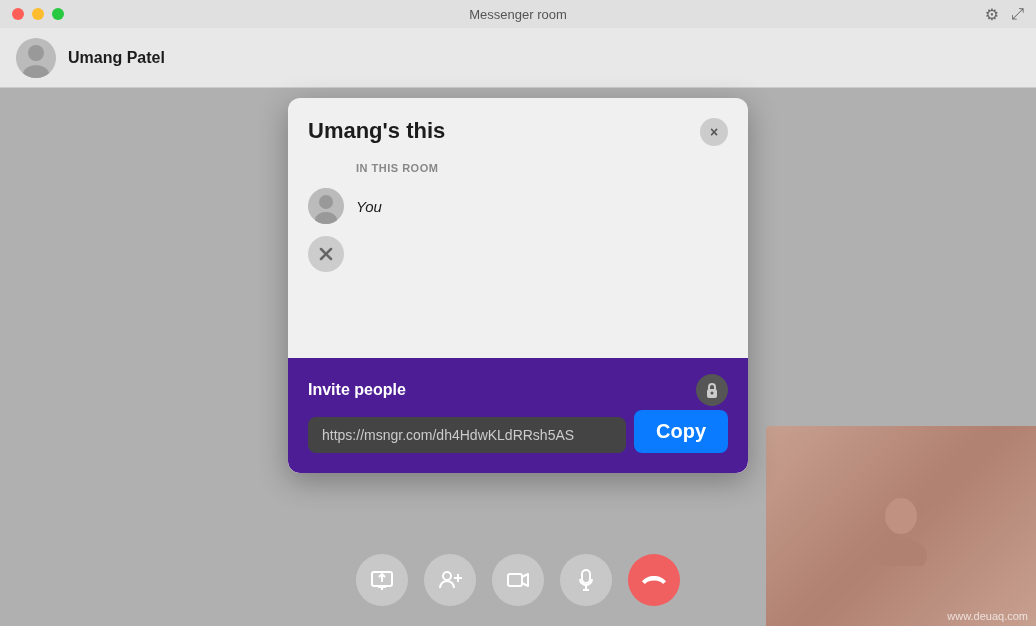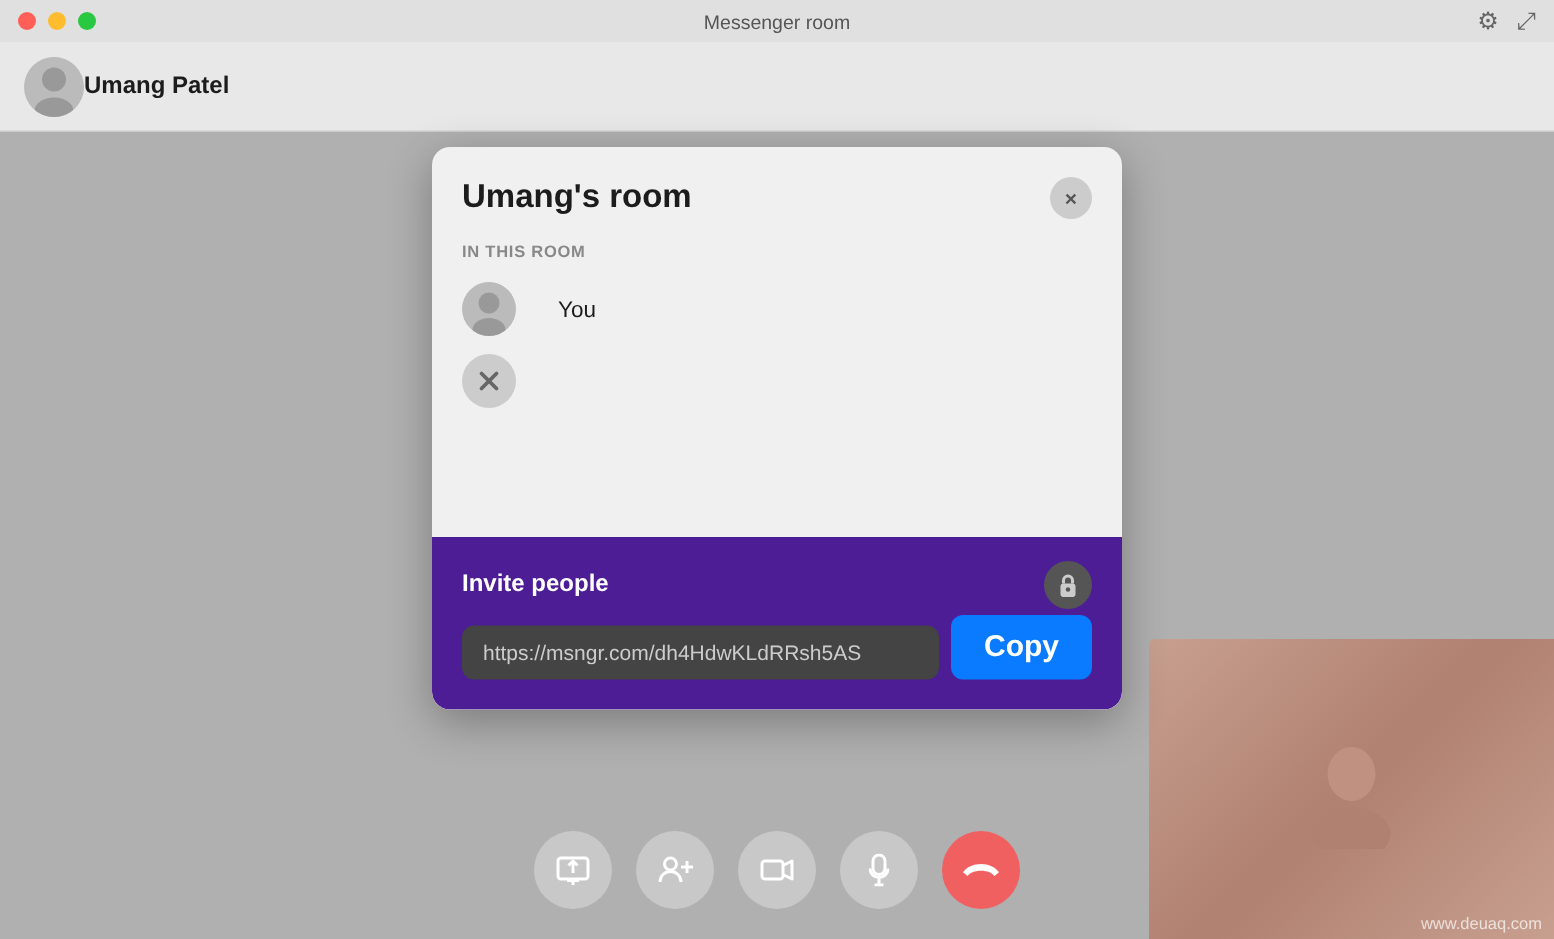"Umang Patel" .header { gap: none -> 12px }
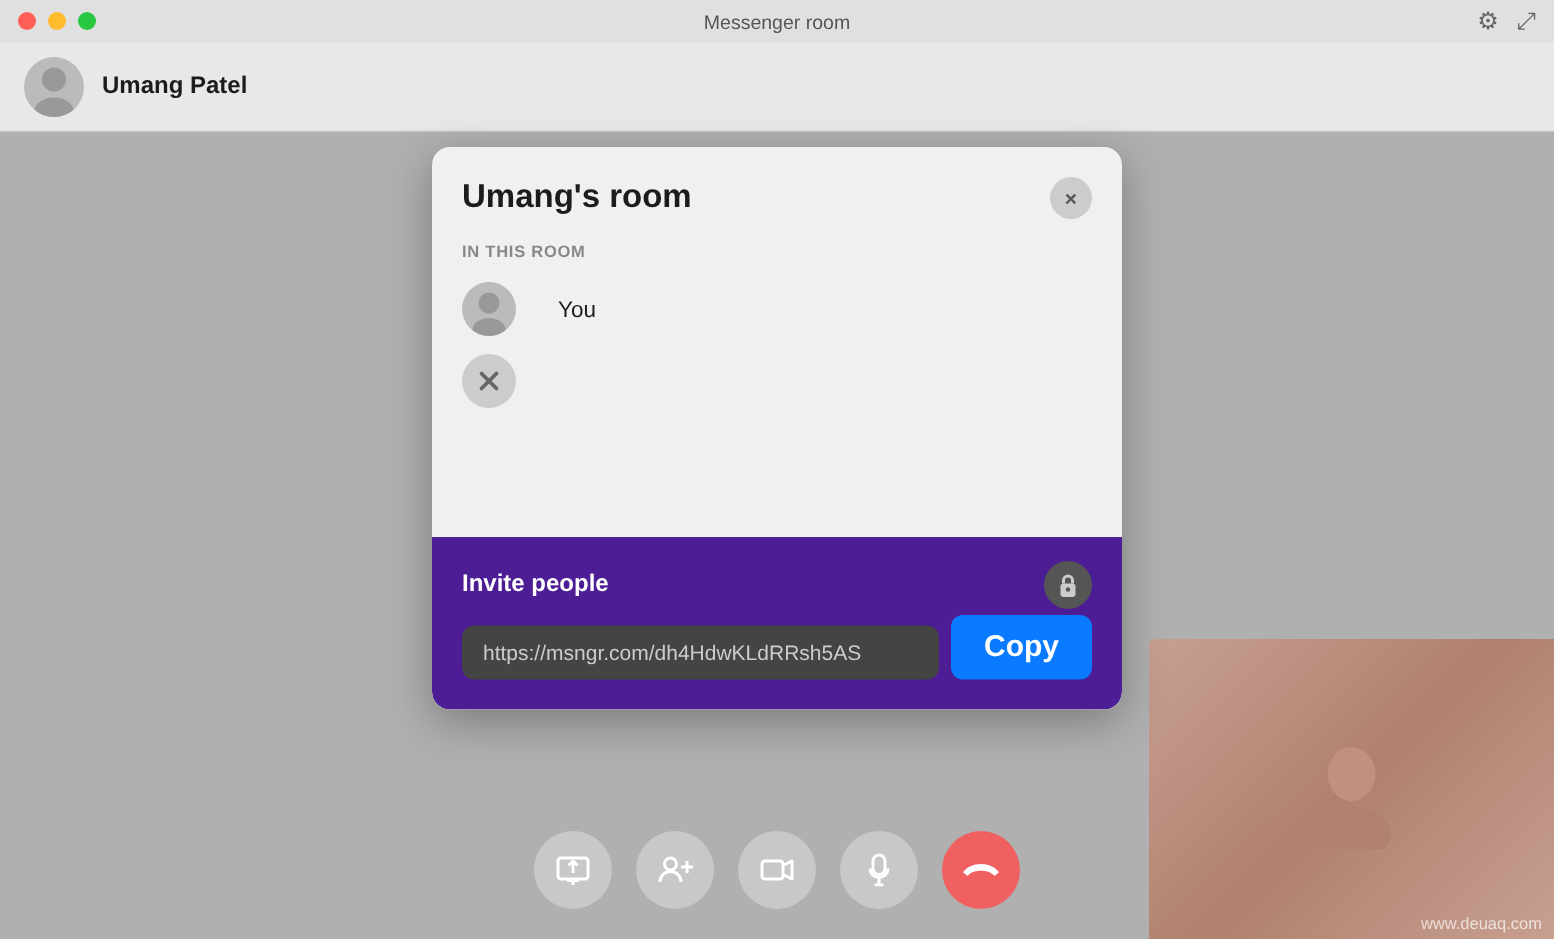"Umang's room" span.room-title { text: room -> this }
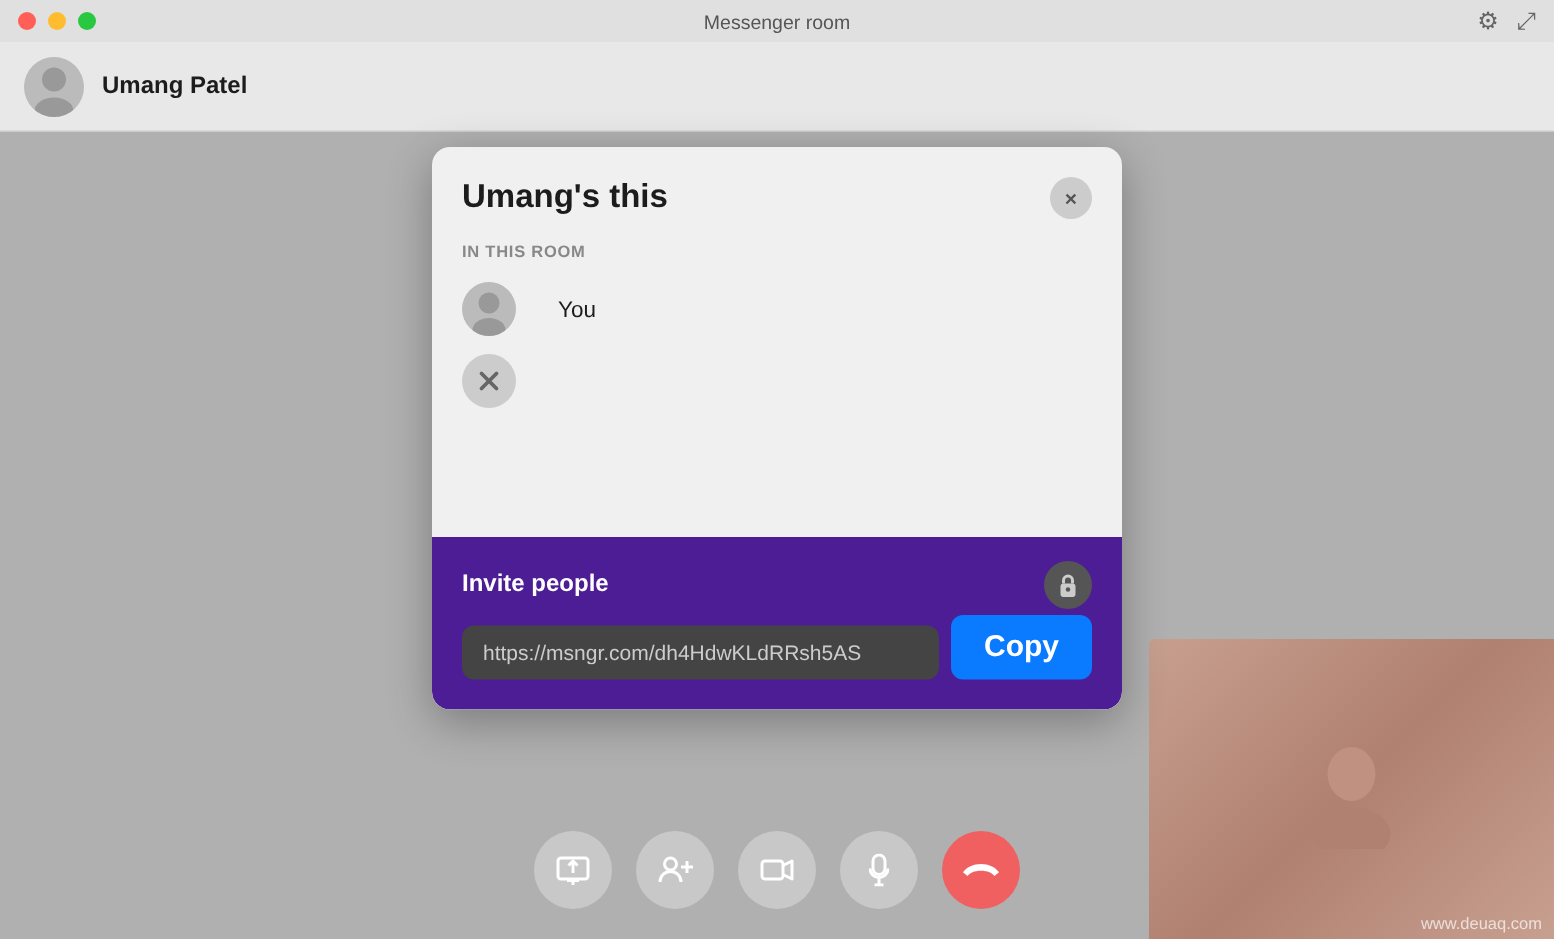"IN THIS ROOM" .room-section-label { margin-left: none -> 48px }
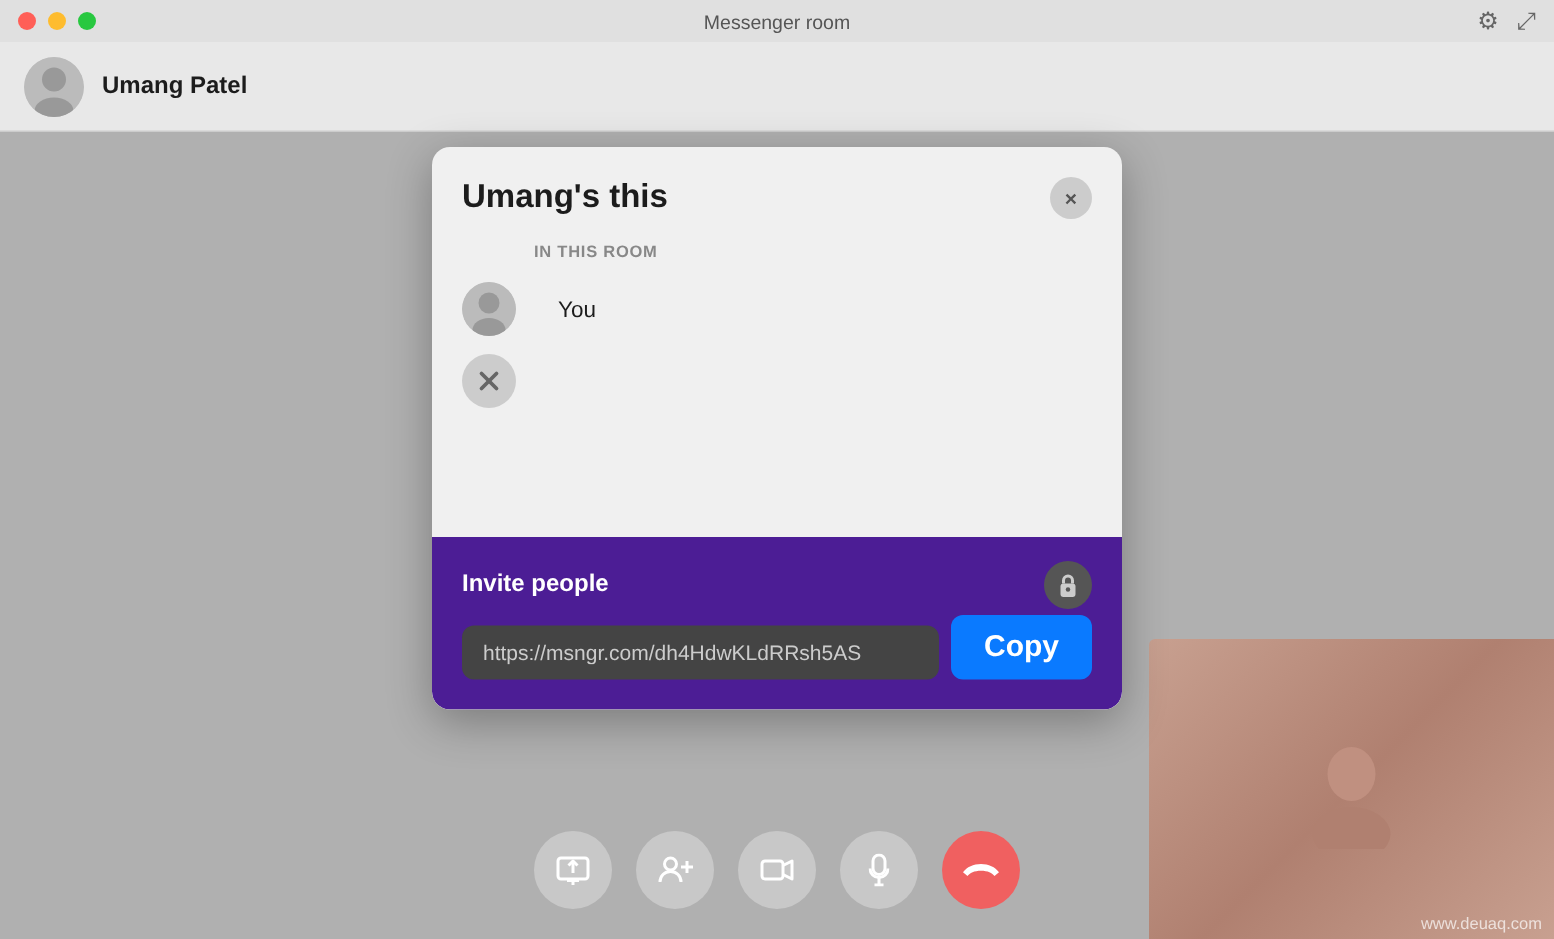"You" .member-item { font-style: none -> italic; gap: 28px -> 12px }
